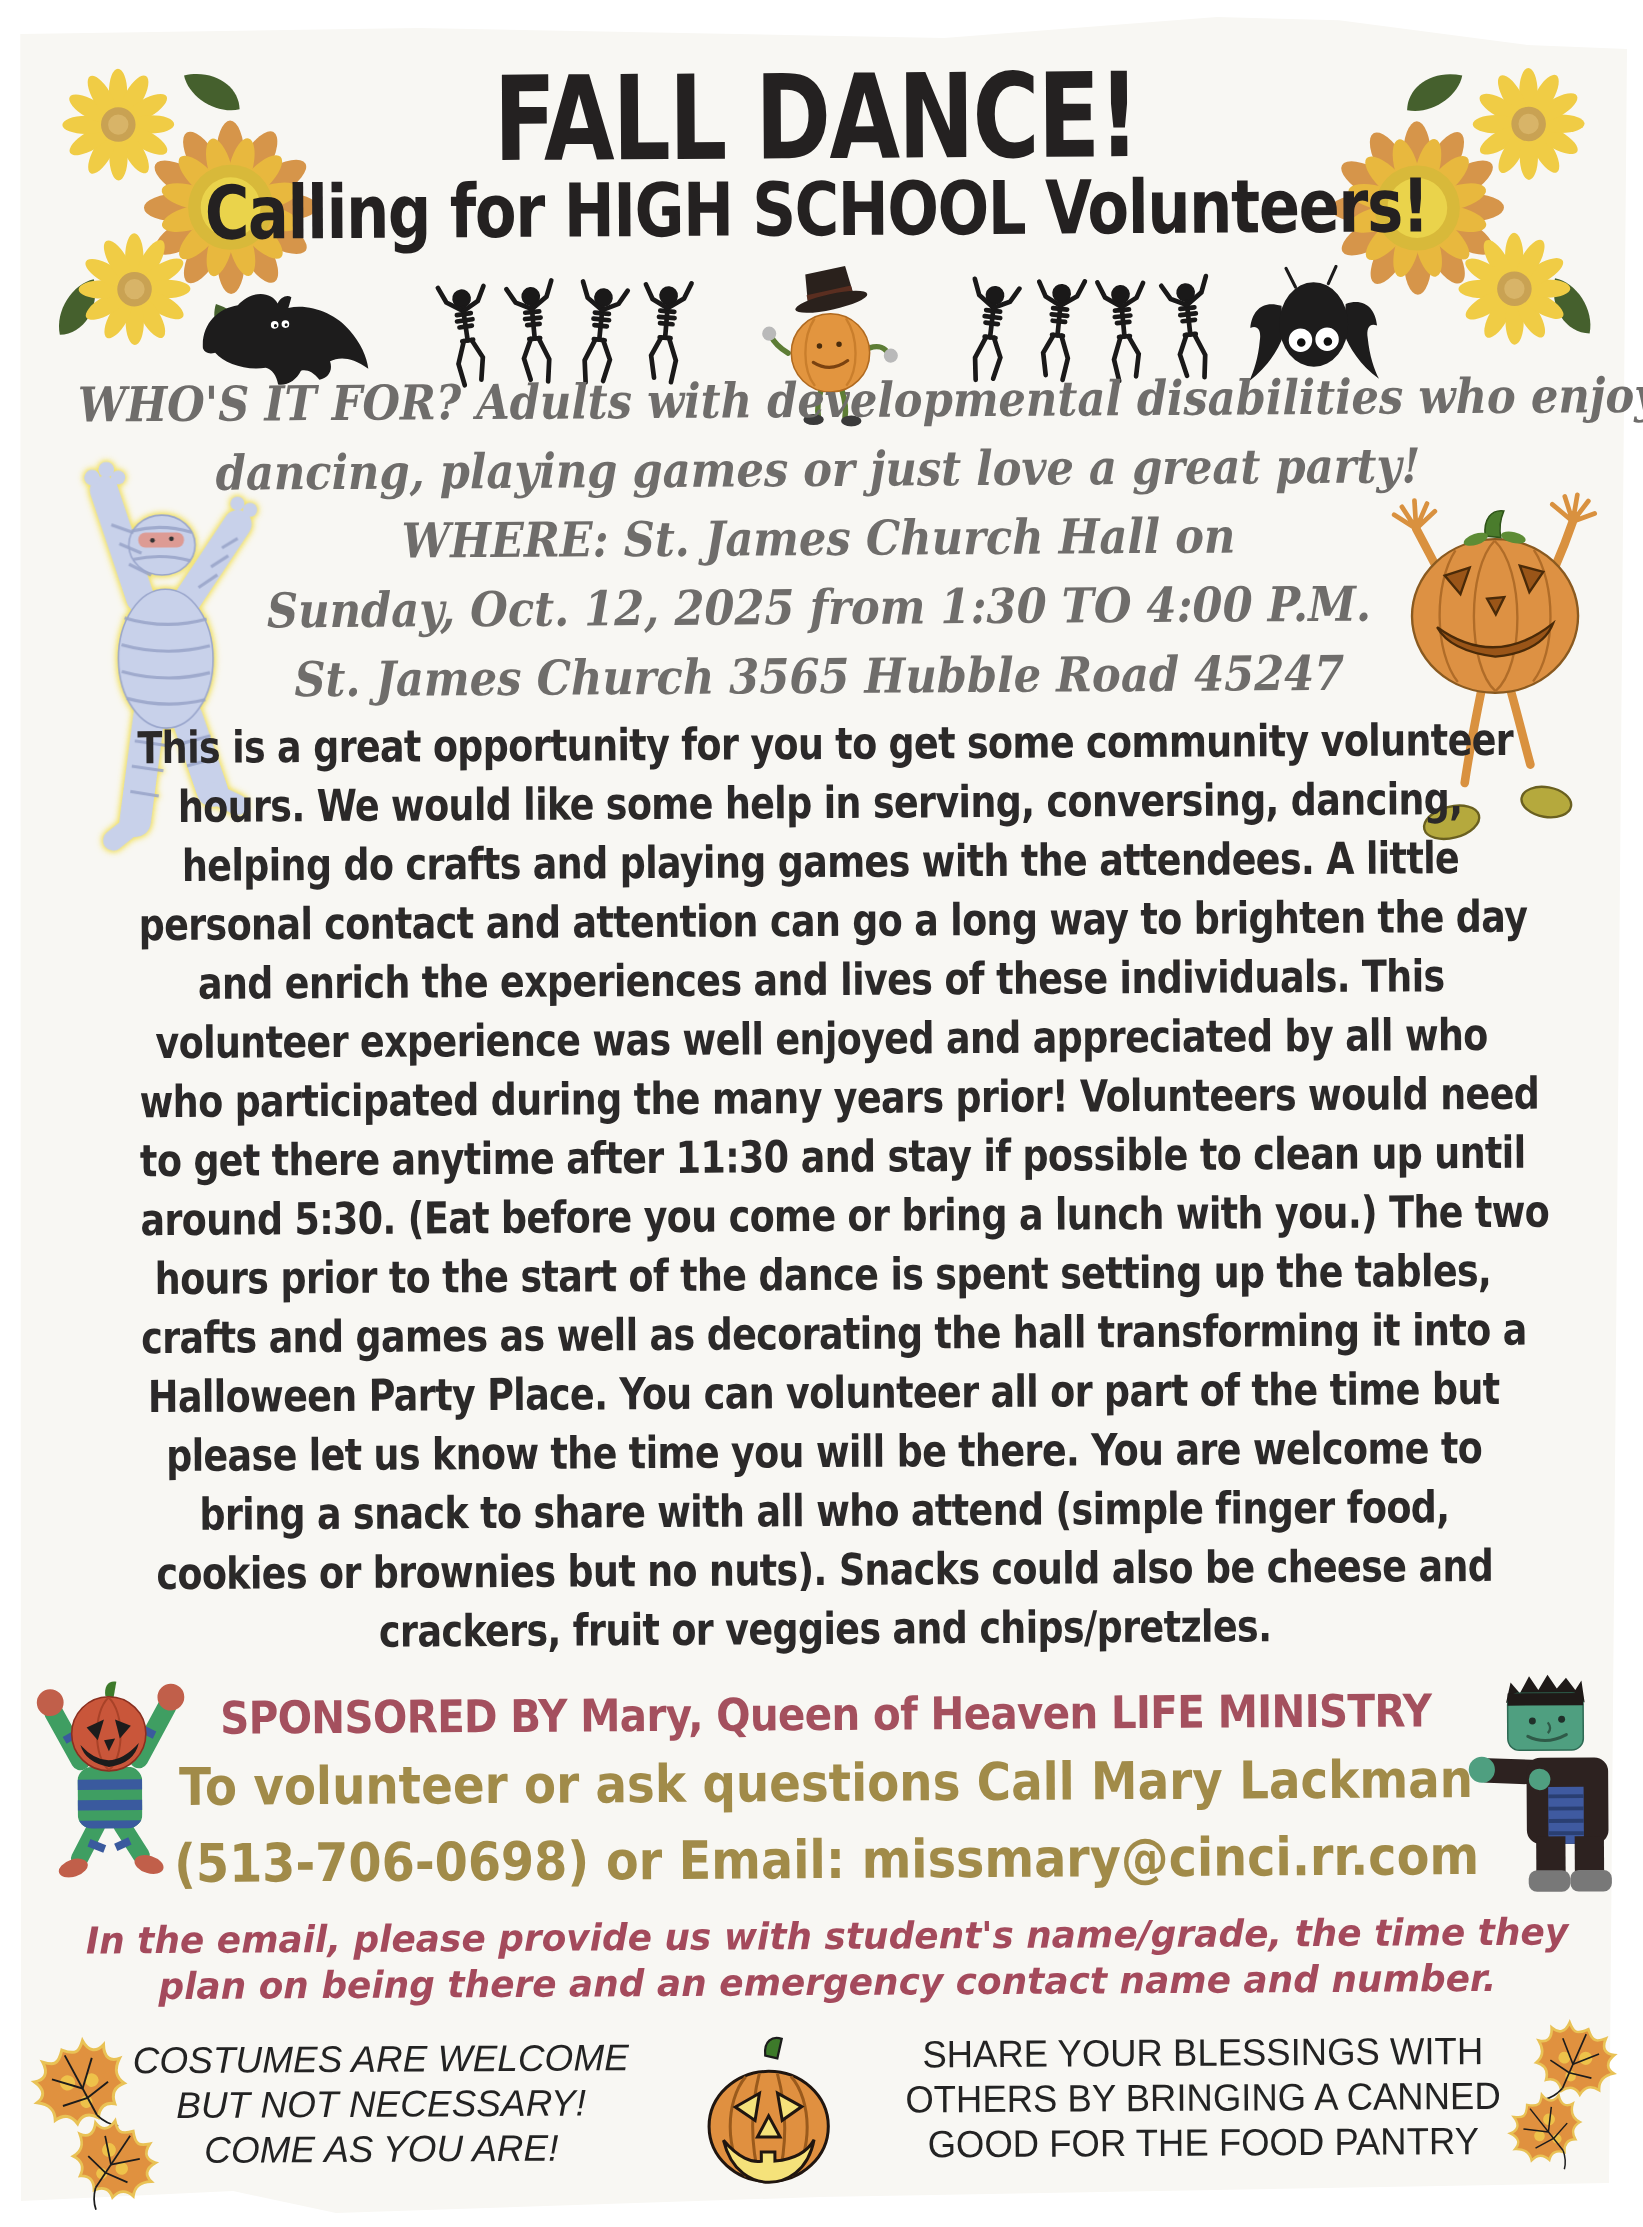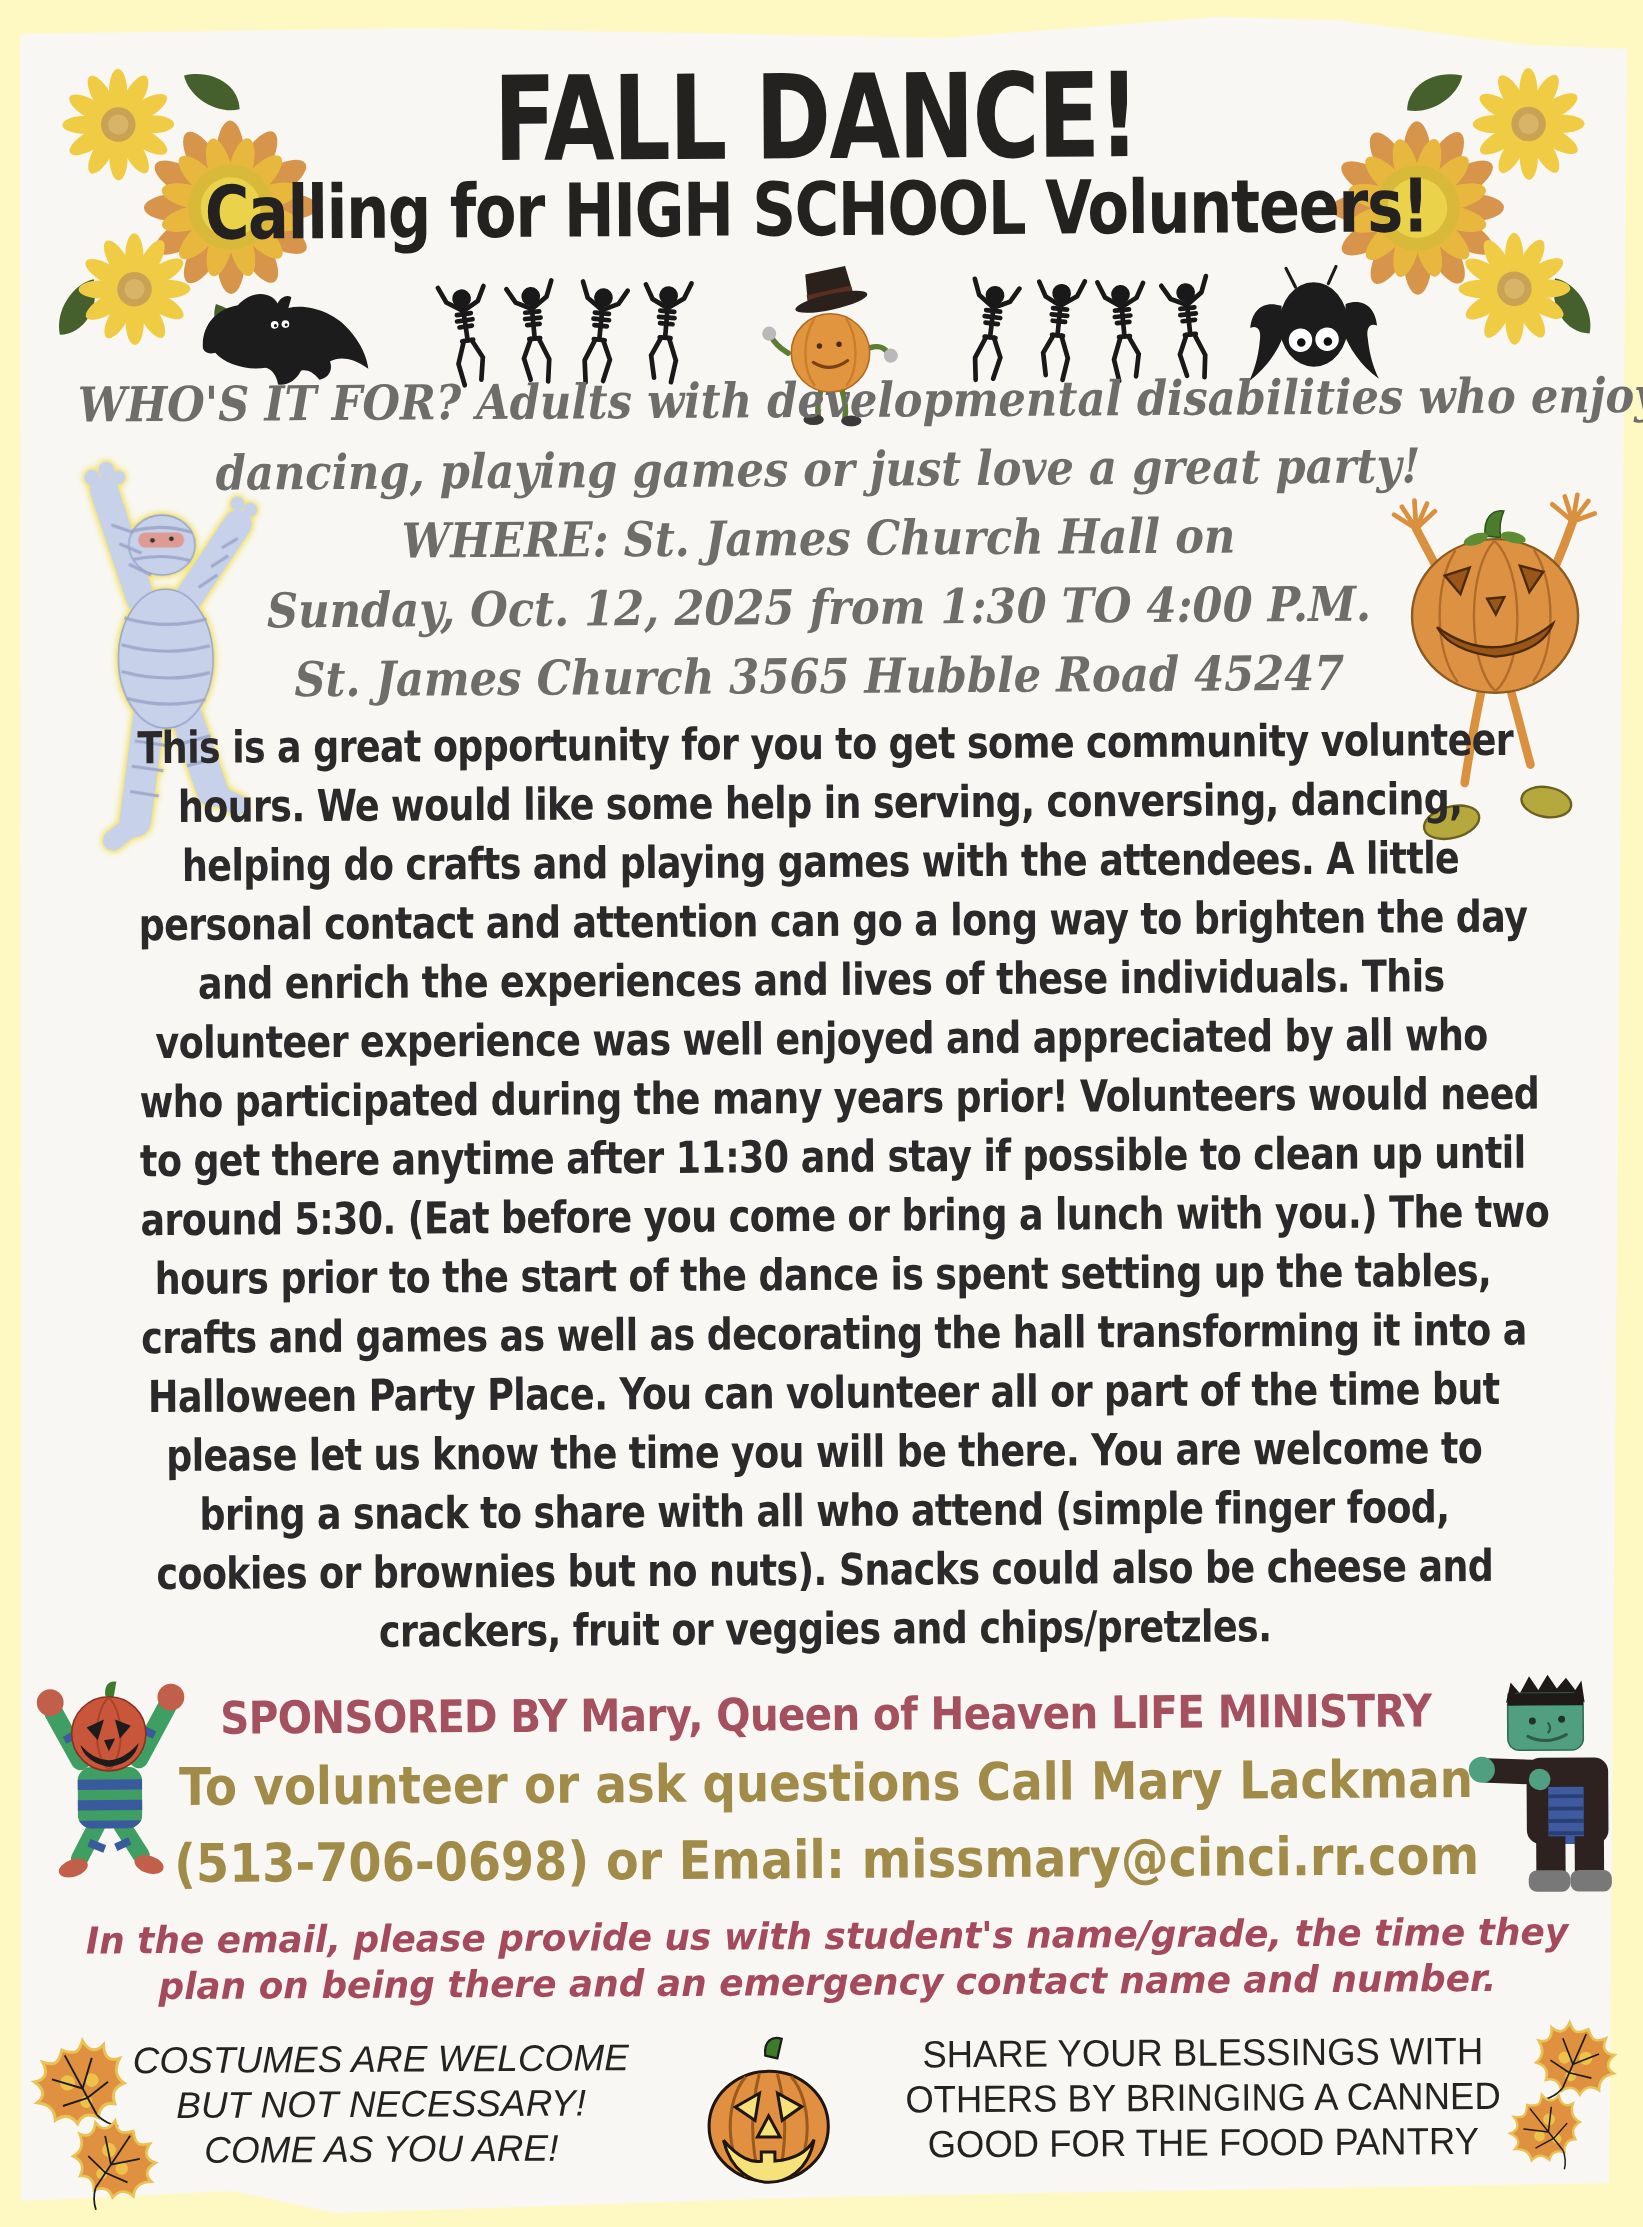"FALL DANCE!" #canvas { background: #fef9c3 -> #ffffff }
